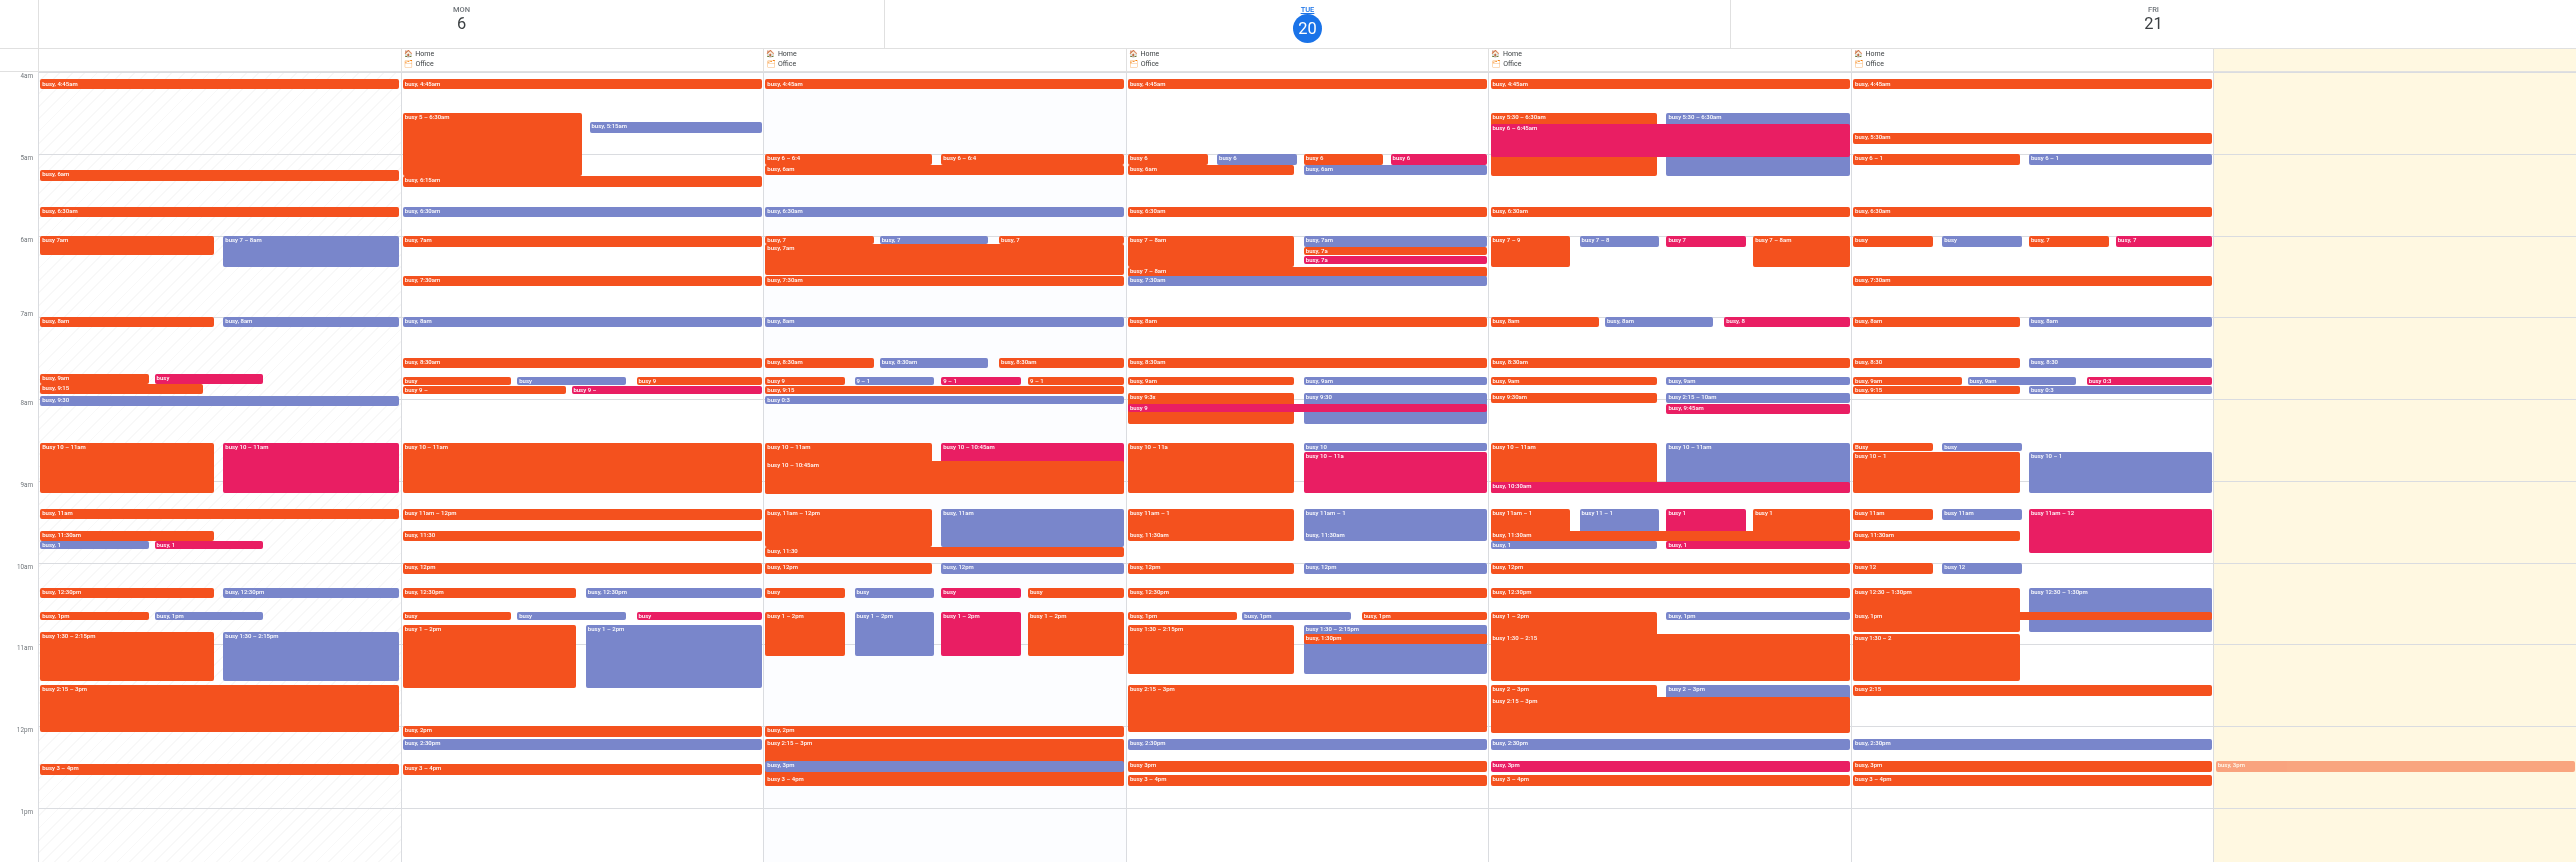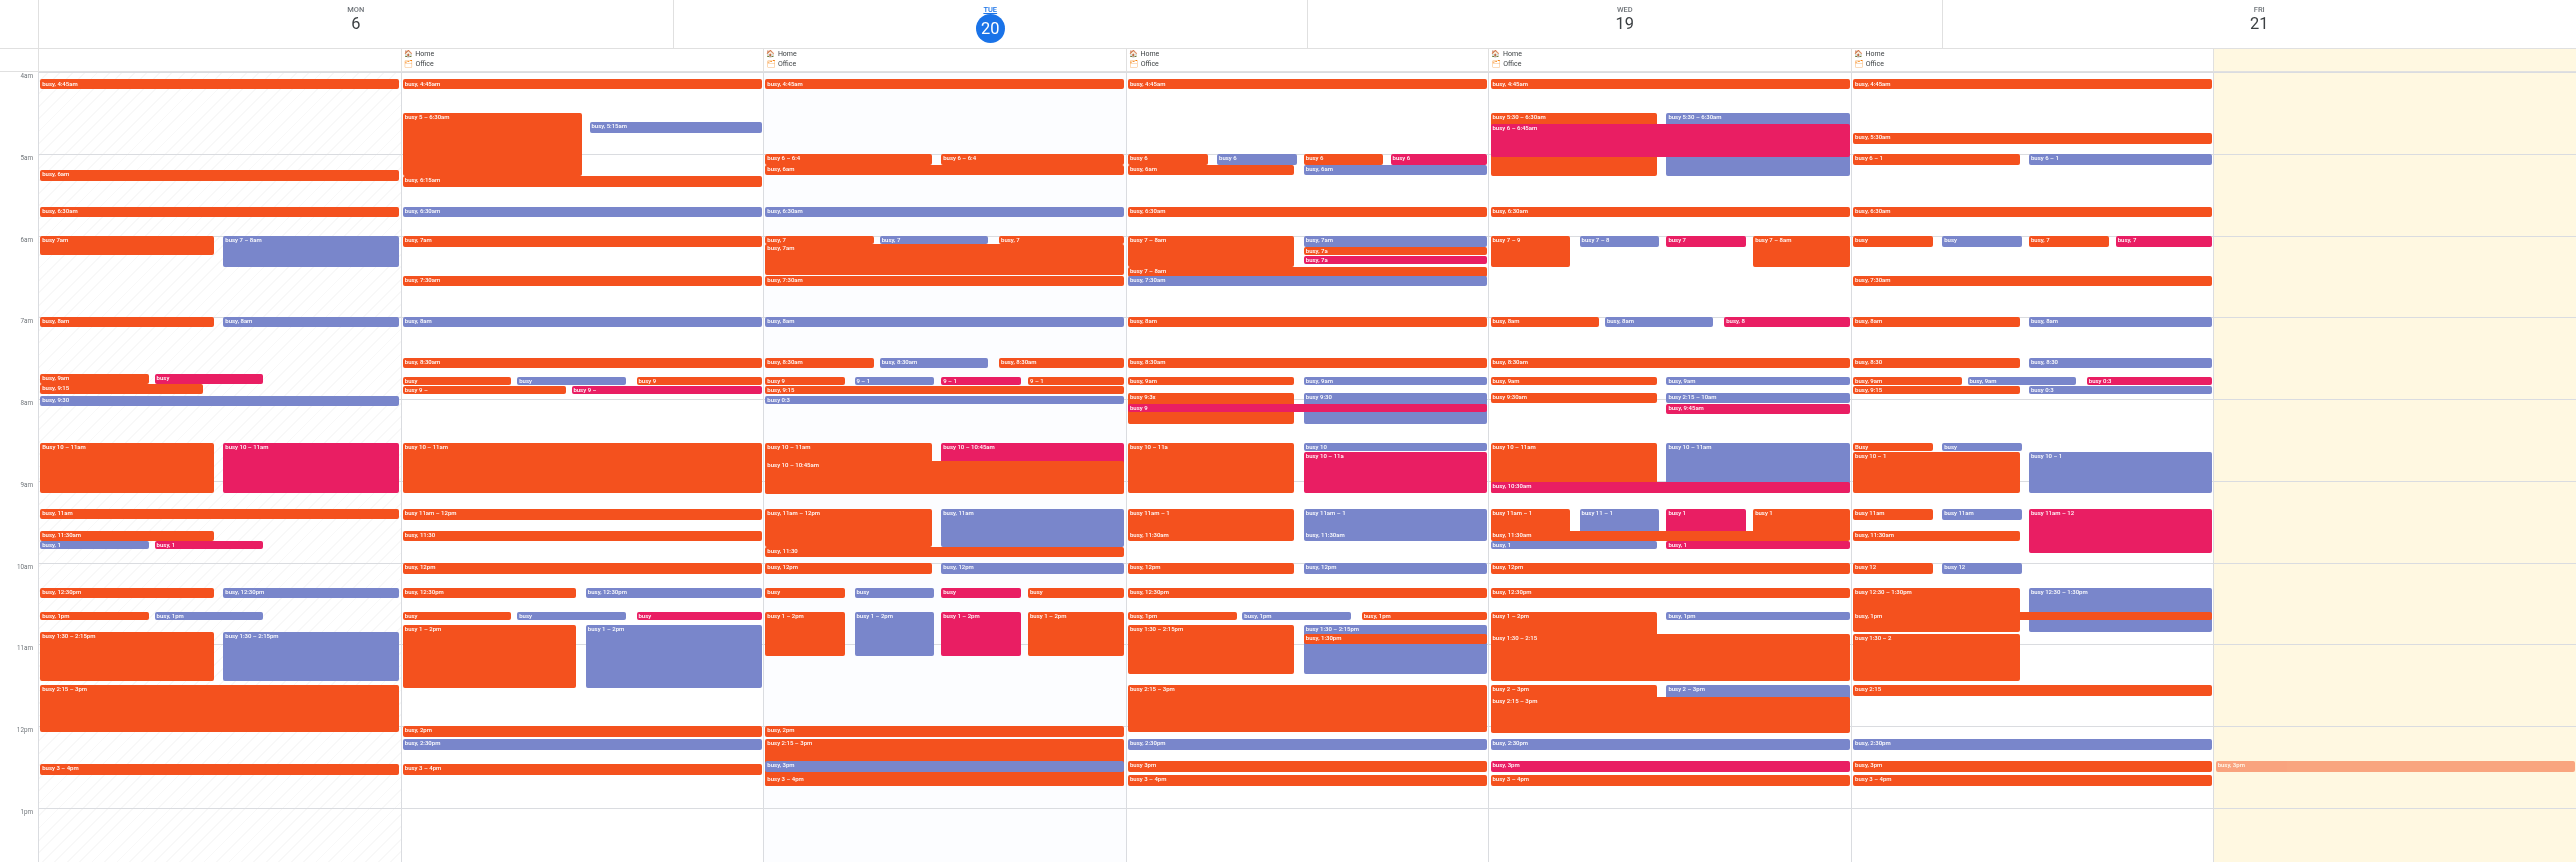"WED" div.day-header { html: <div> <div>WED</div> <div>19</div> </div> -> none }
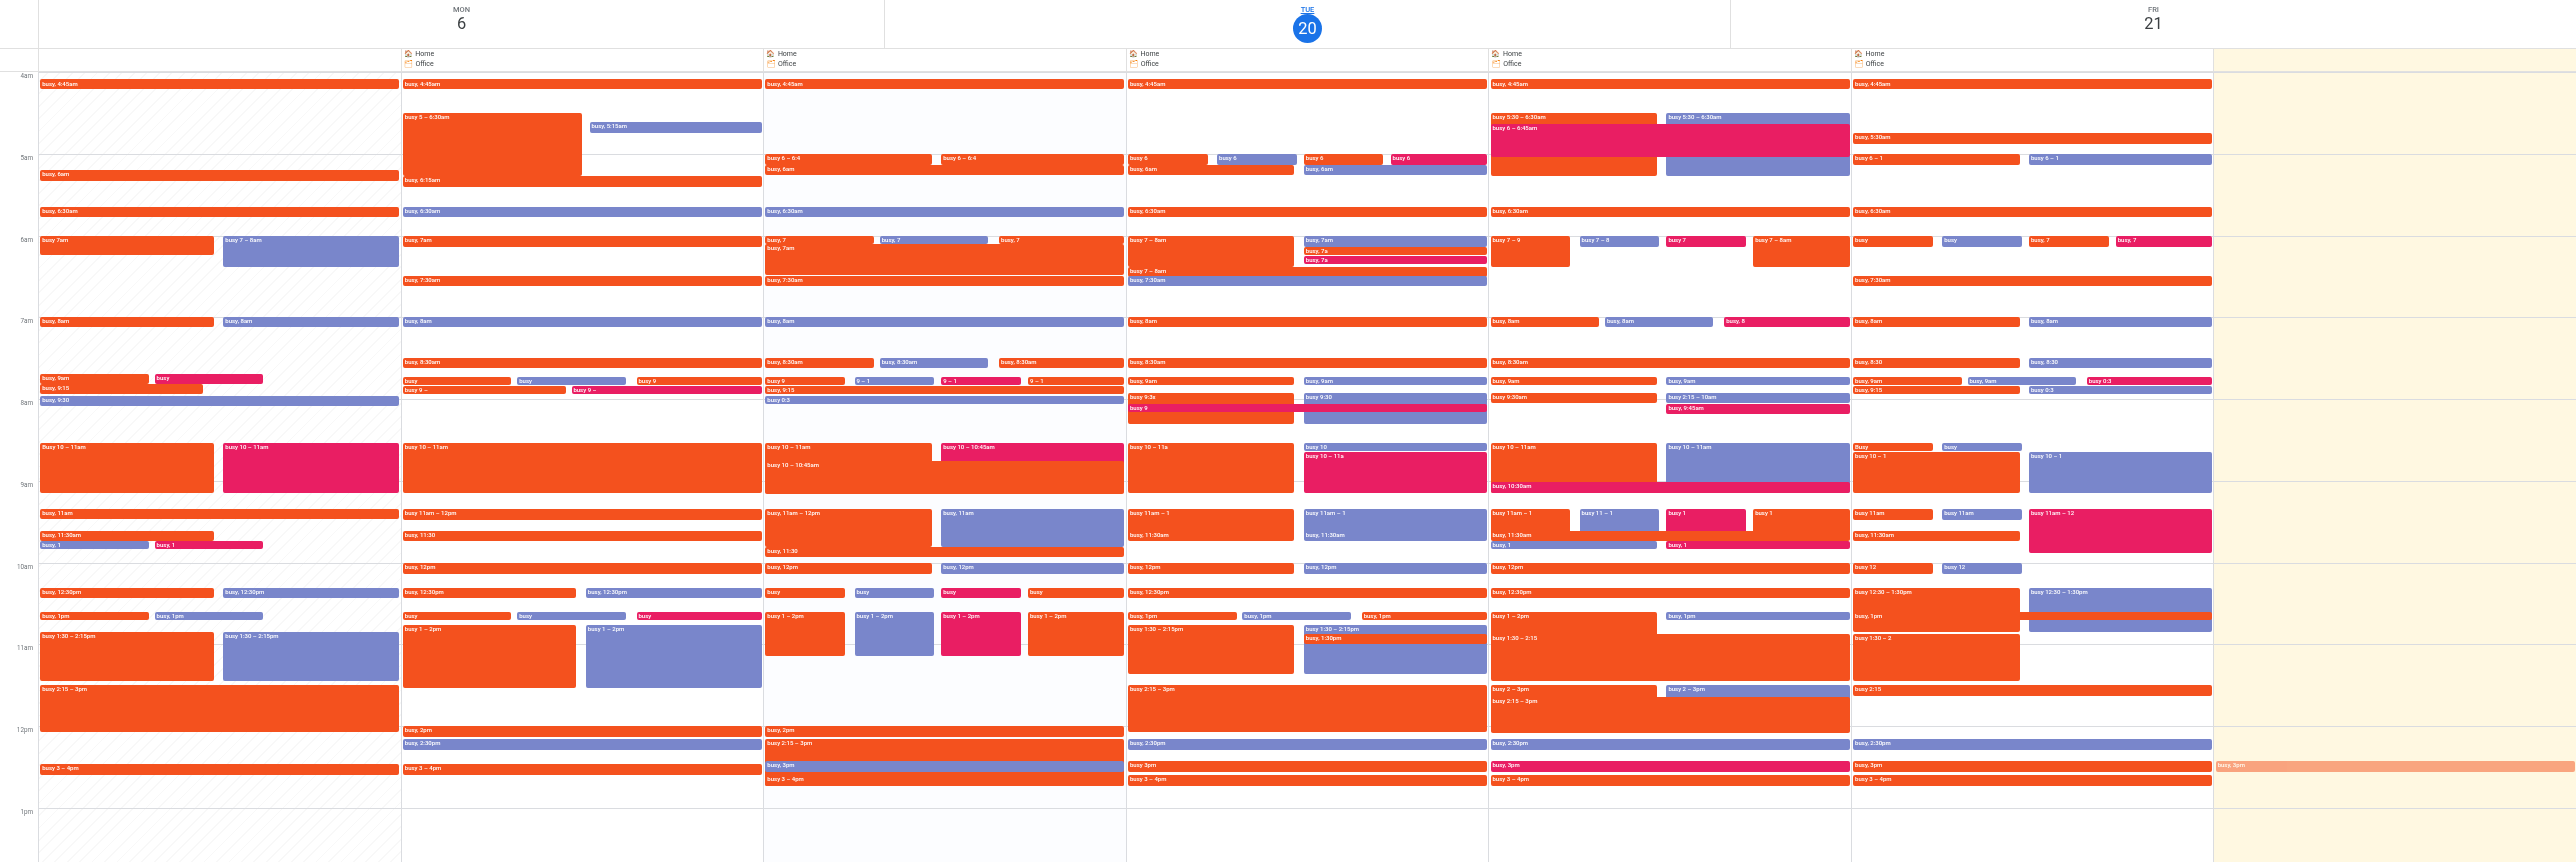"7am" div { top: 245px -> 238px }
